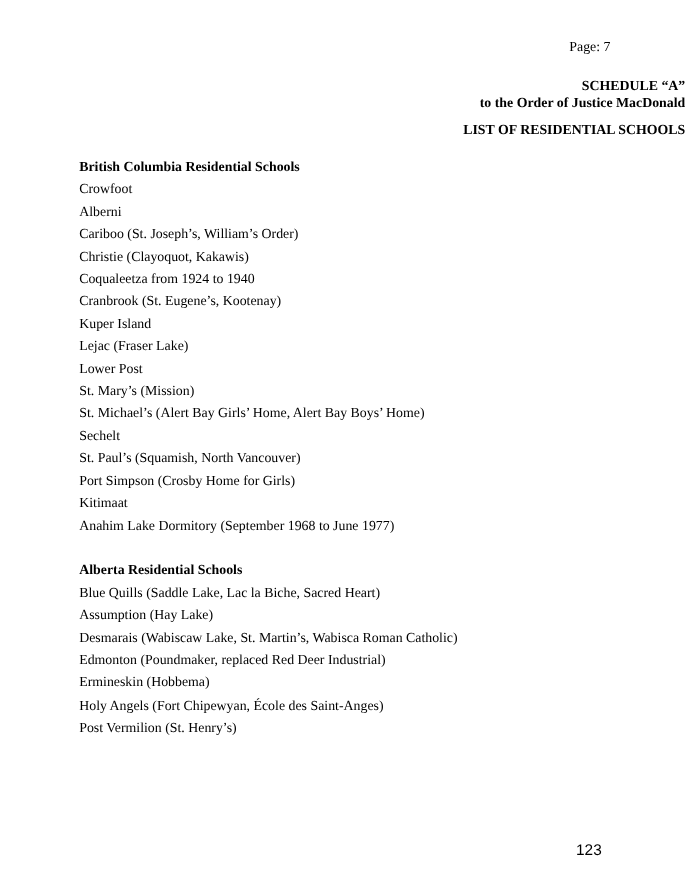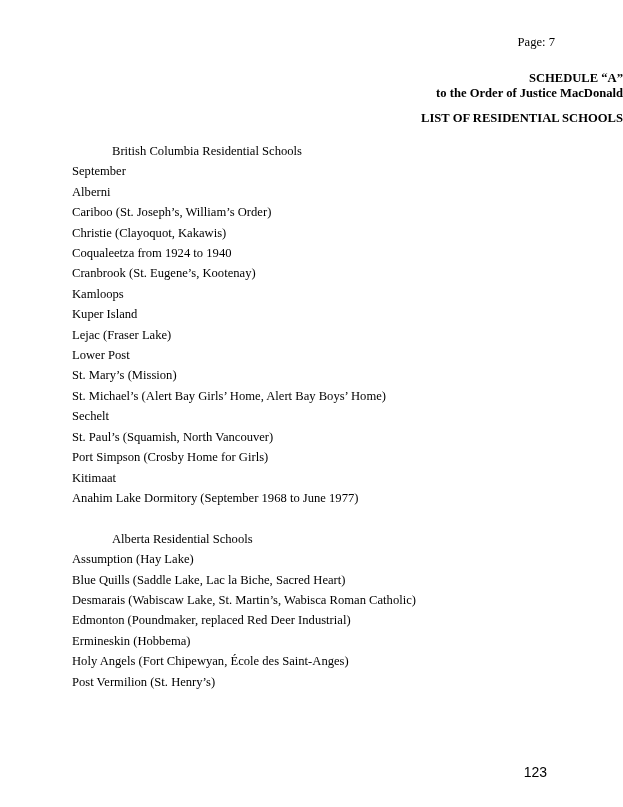"British Columbia Residential Schools" .line.heading { font-weight: normal -> bold; margin-left: 40px -> none }
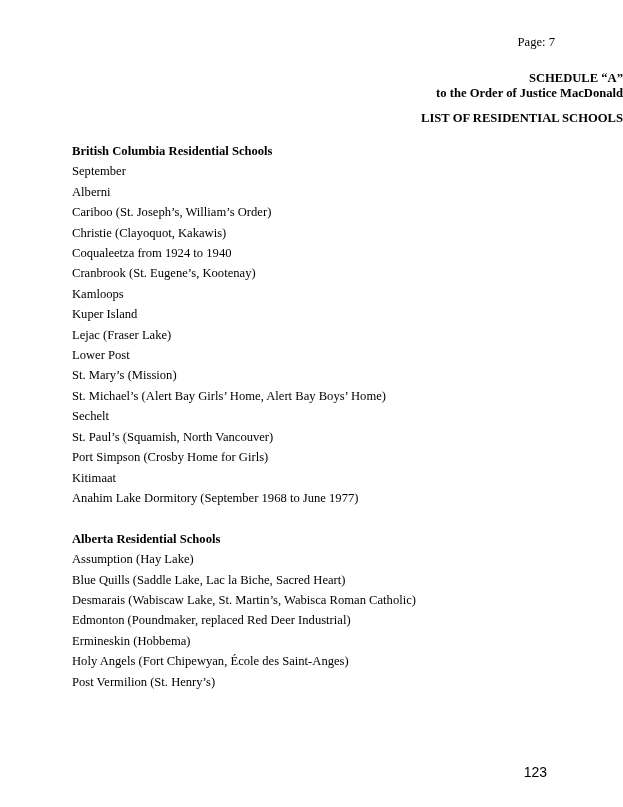"September" div.line { text: September -> Crowfoot }
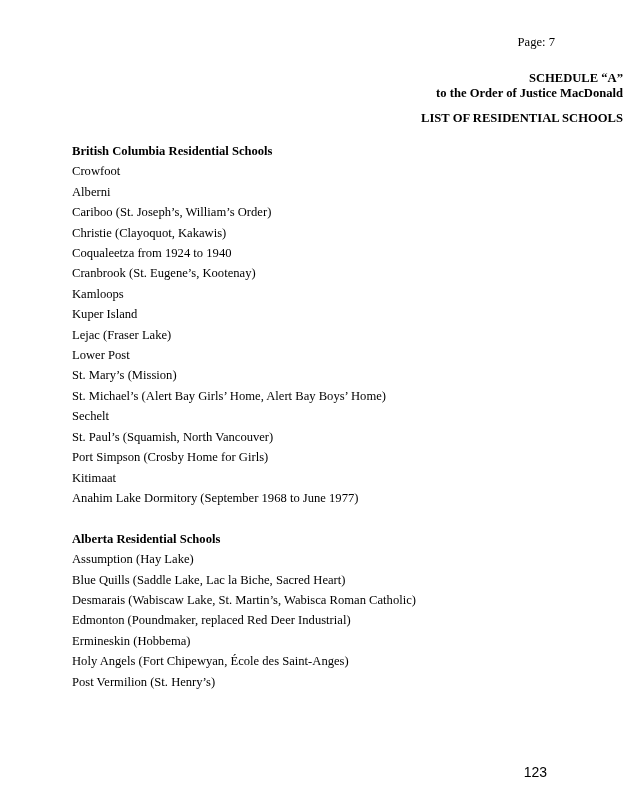"Kamloops" div.line { html: <div>Kamloops</div> -> none }
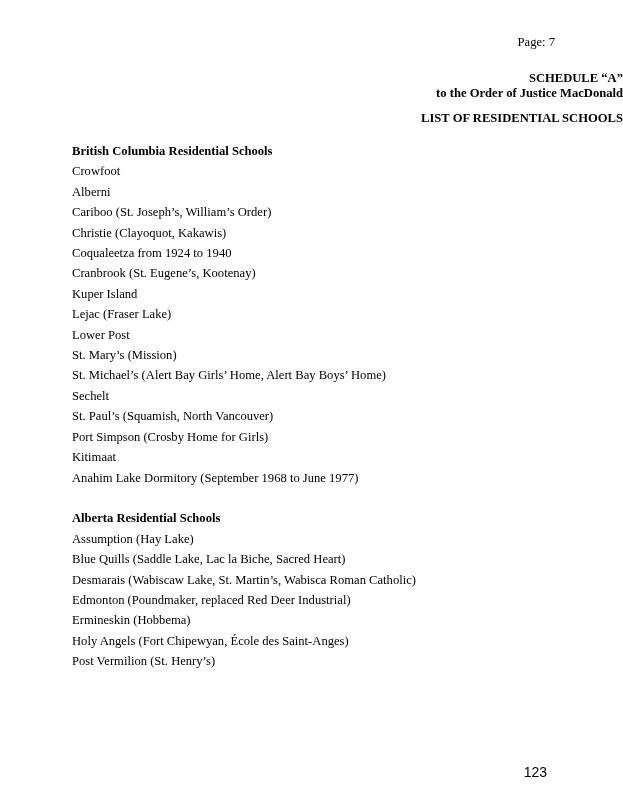"Assumption (Hay Lake)" div.line { order: before "Blue Quills (Saddle Lake, Lac" -> after "Blue Quills (Saddle Lake, Lac" }
